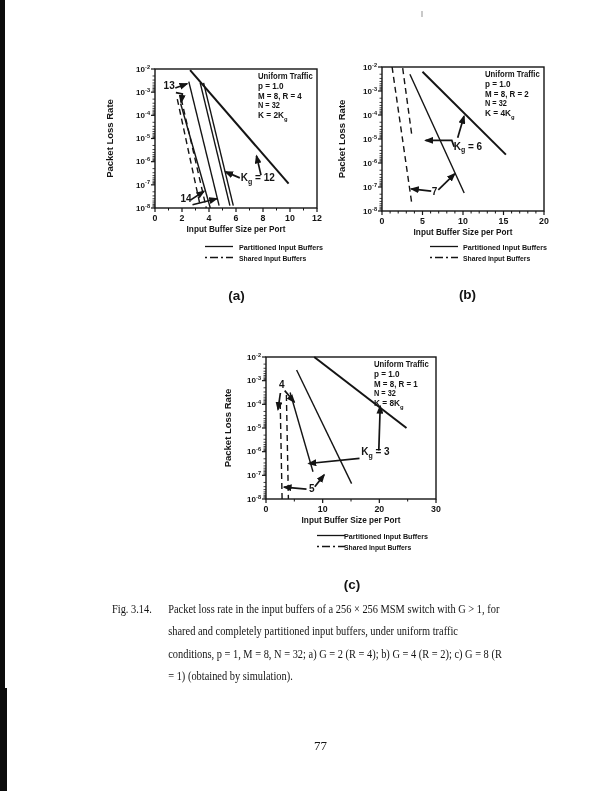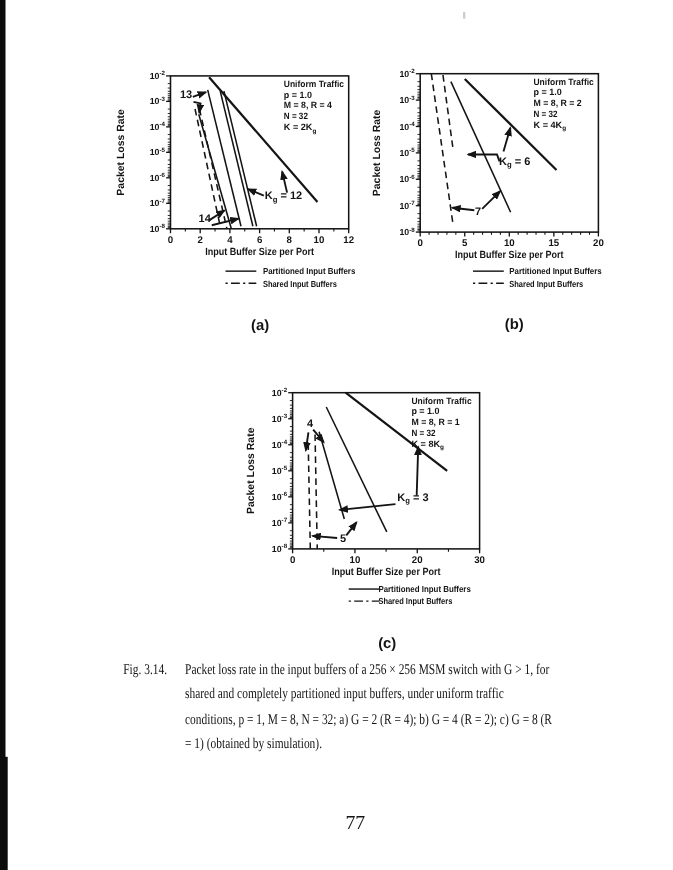"77" .pagenum { font-size: 18px -> 13px }
